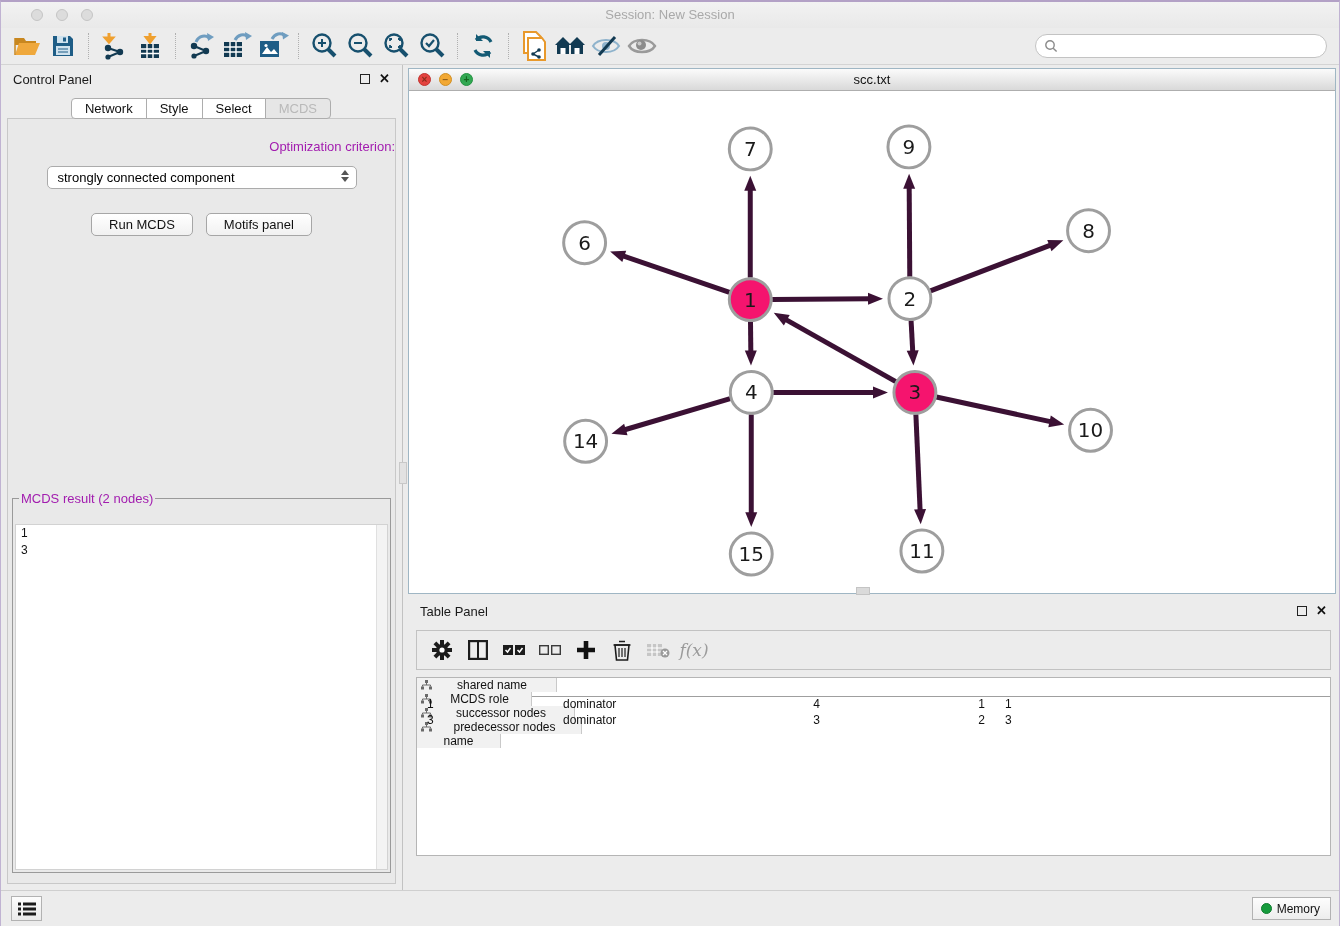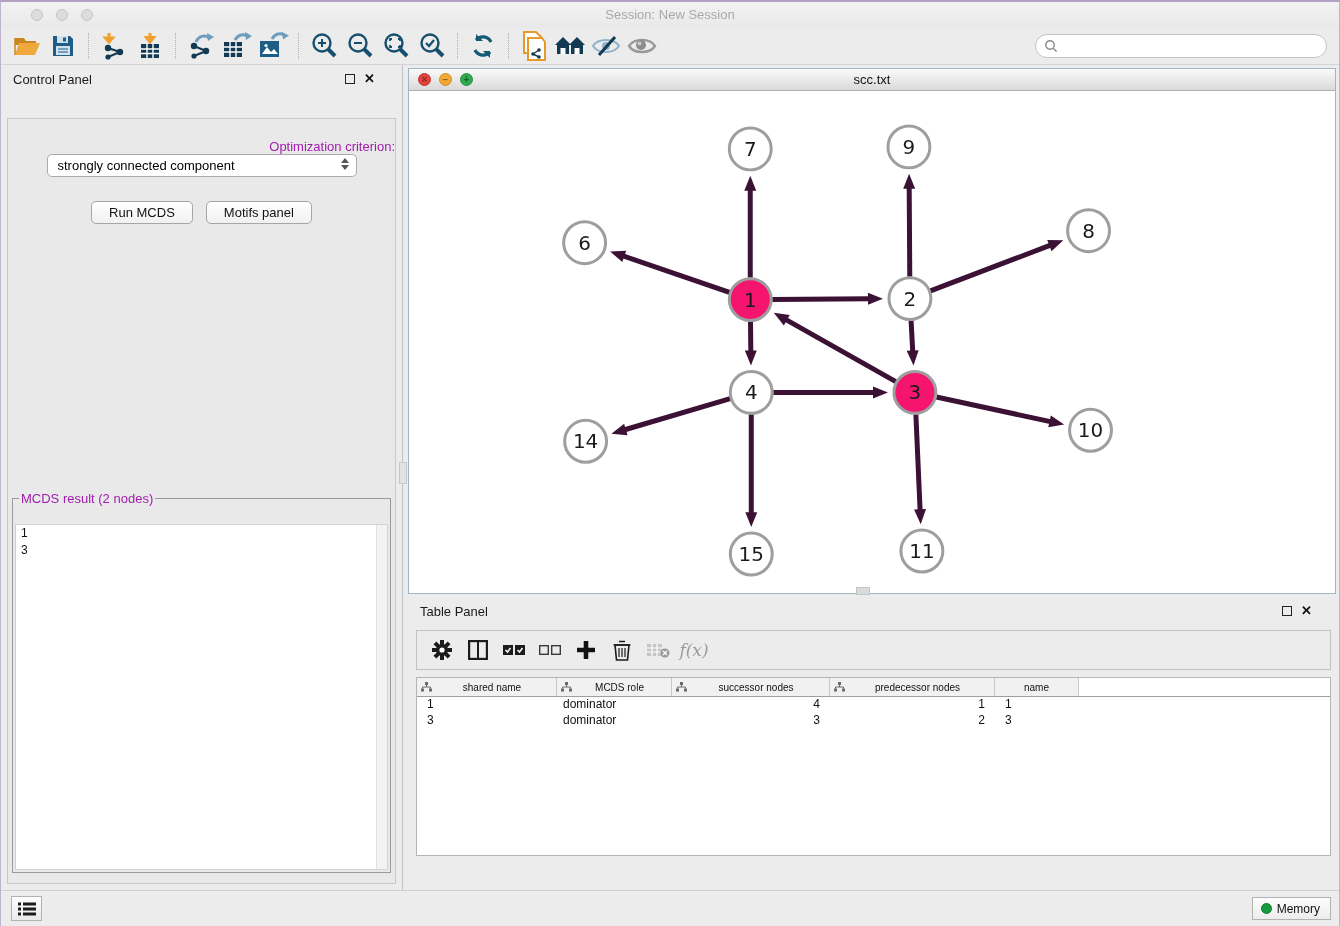"Control Panel" .panel-head { right: 15px -> 0 }
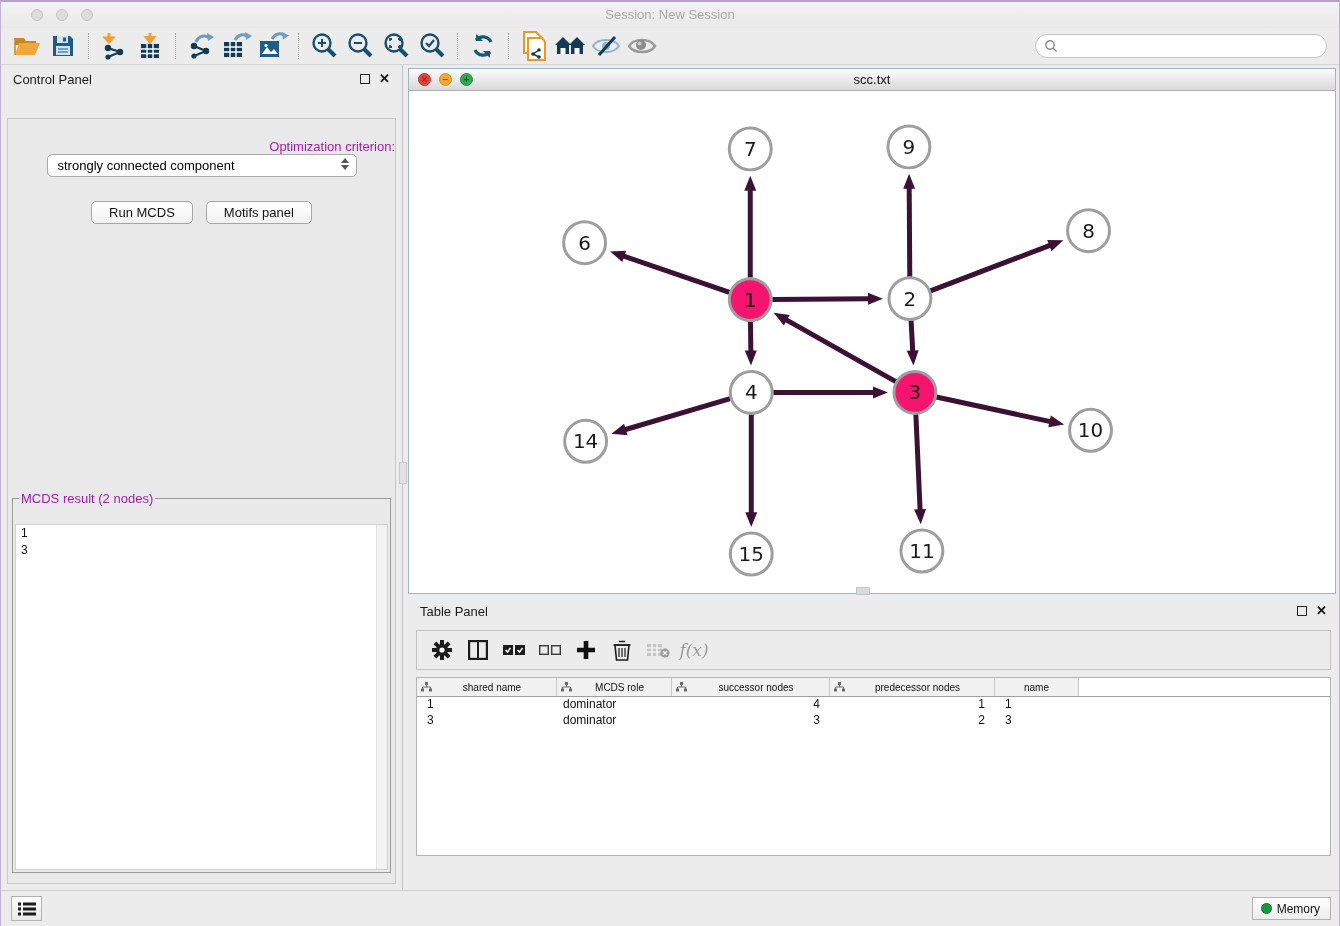"Network" div.cp-tabs { html: none -> <div> <div>Network</div> <div>Style</div> <div>Select</div> <div>MCDS</div> </div> }
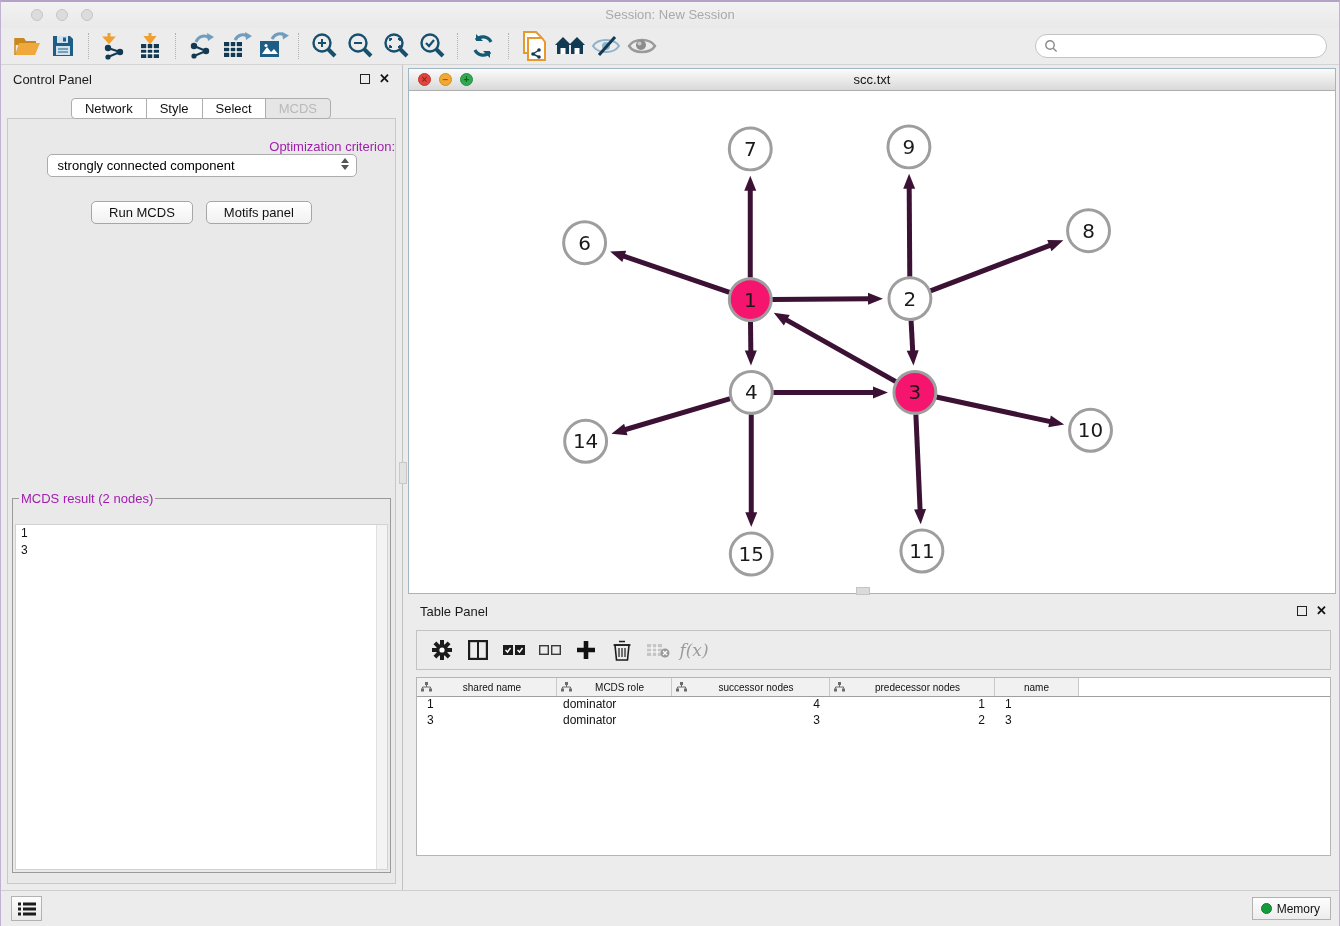"strongly connected component" .selectbox { margin: 0 auto 0 auto -> 12px auto 0 auto }
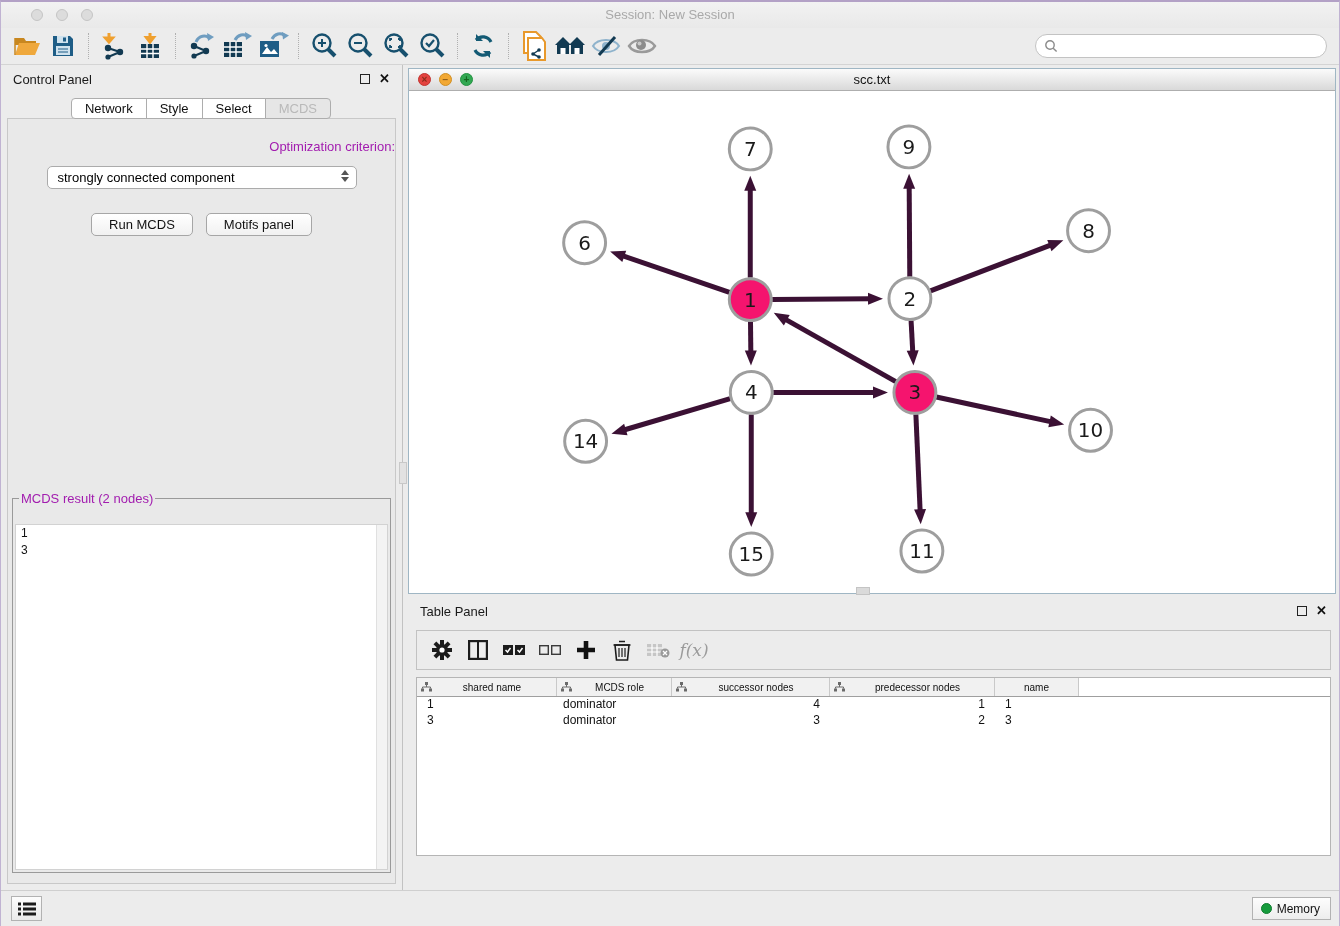"shared name" .t-header { flex-direction: none -> column; font-size: 10px -> 12px }
